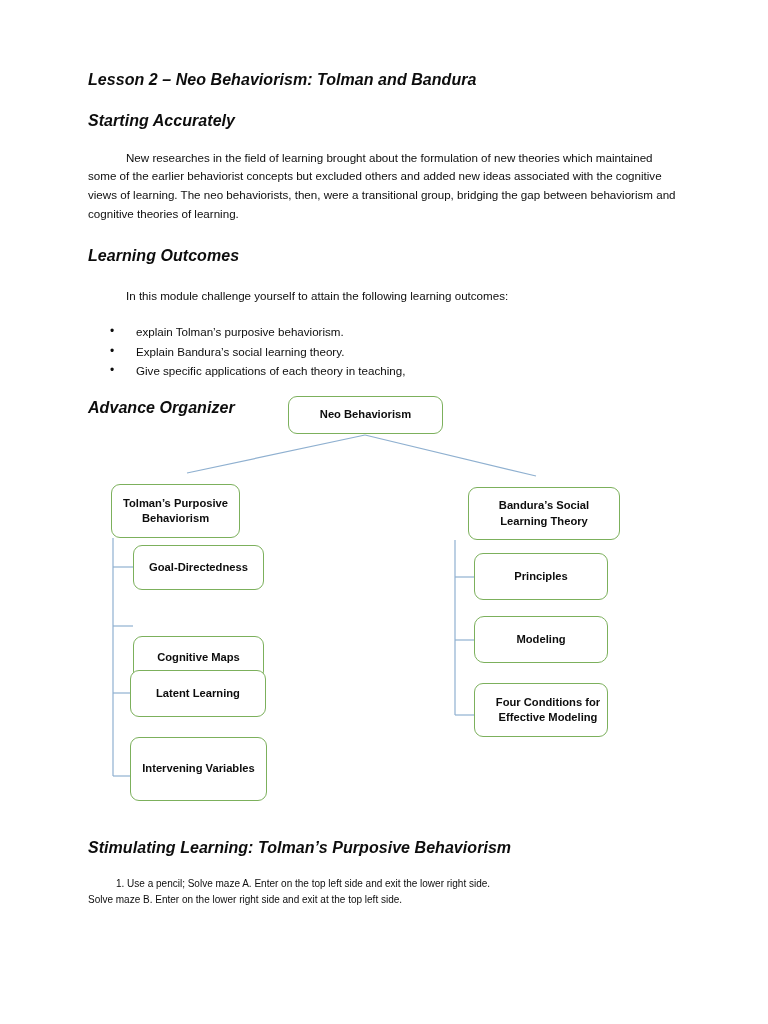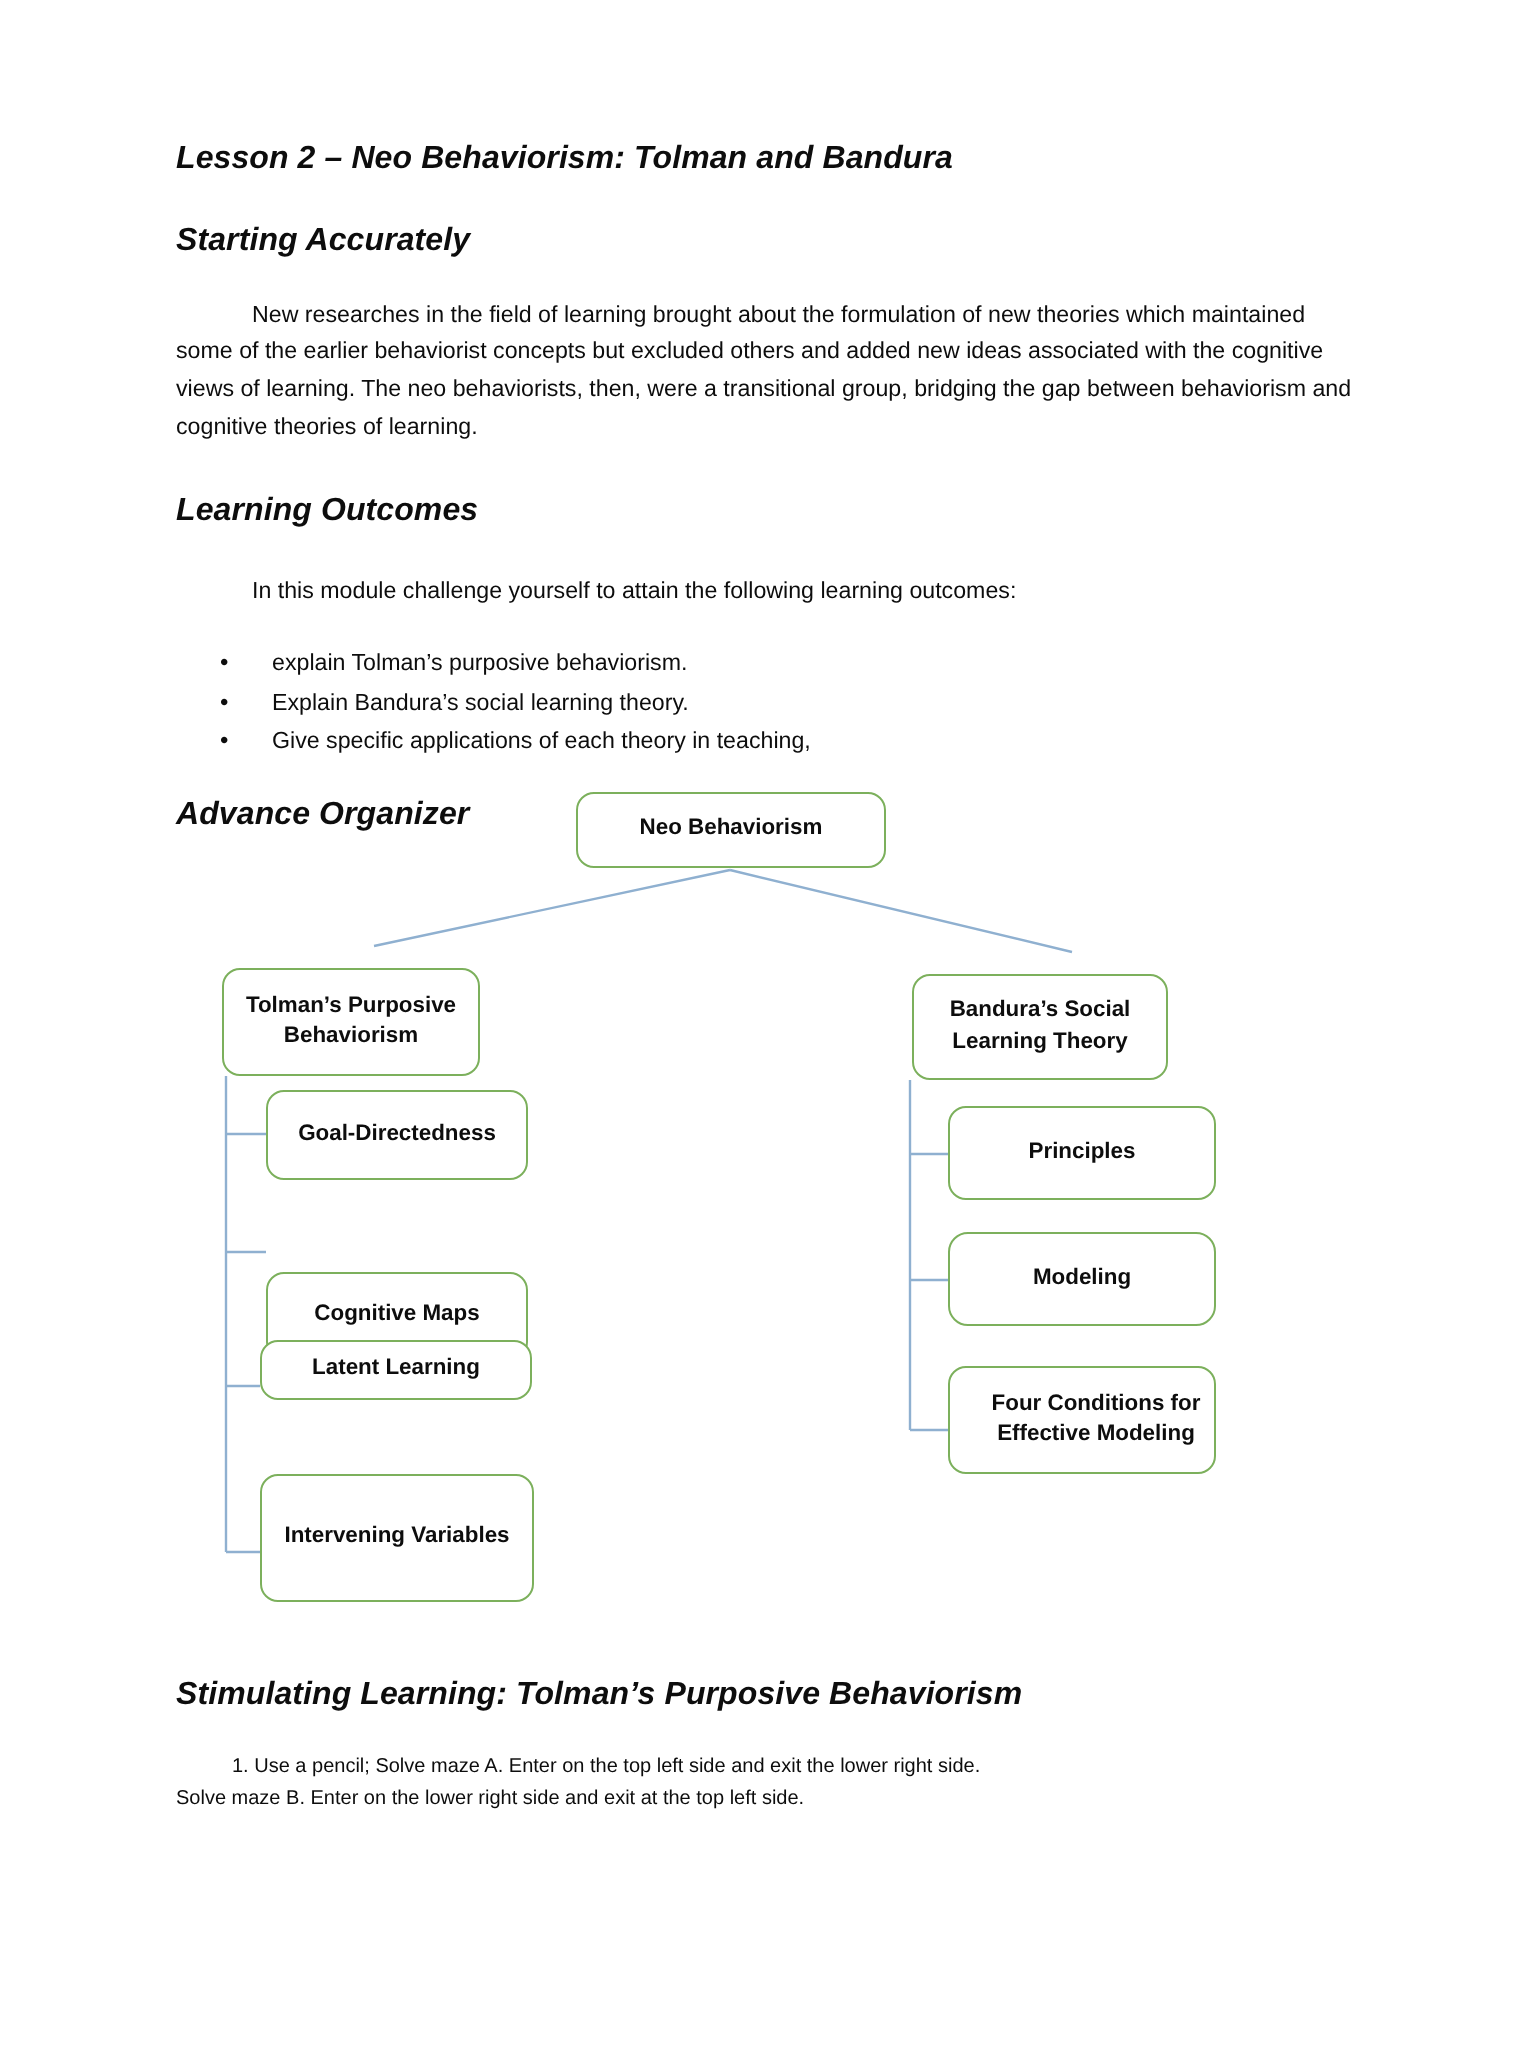"Bandura’s Social Learning Theory" .node-bandura { left: 456px -> 468px; width: 128px -> 152px }
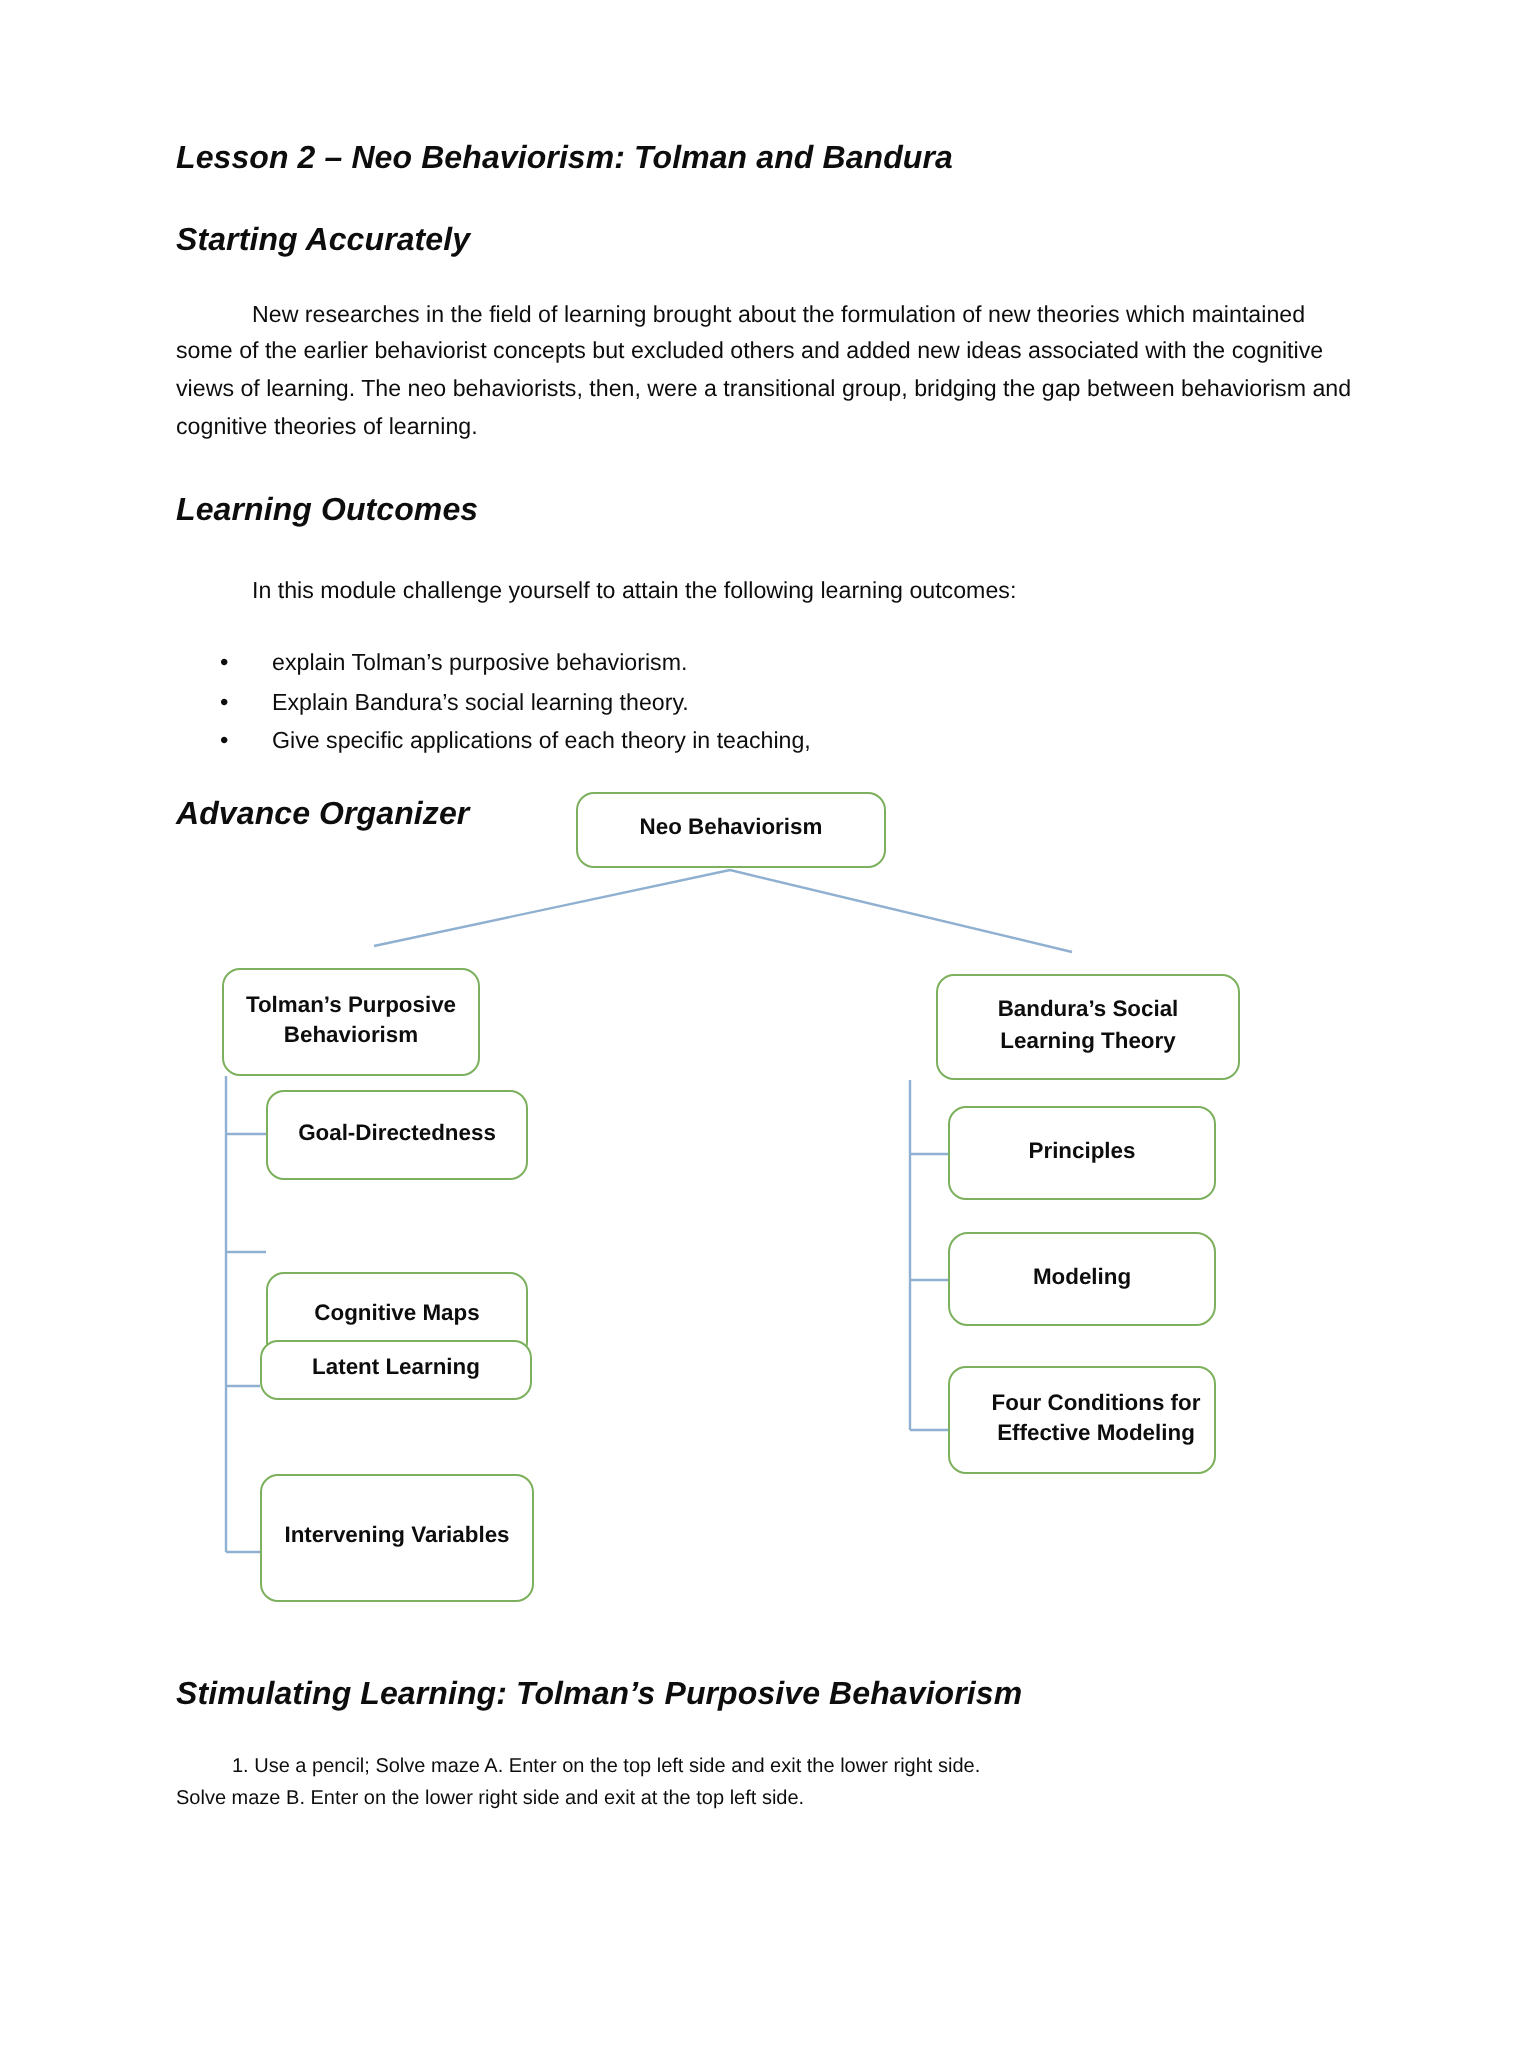"Latent Learning" .node-latent { height: 30px -> 47px }
